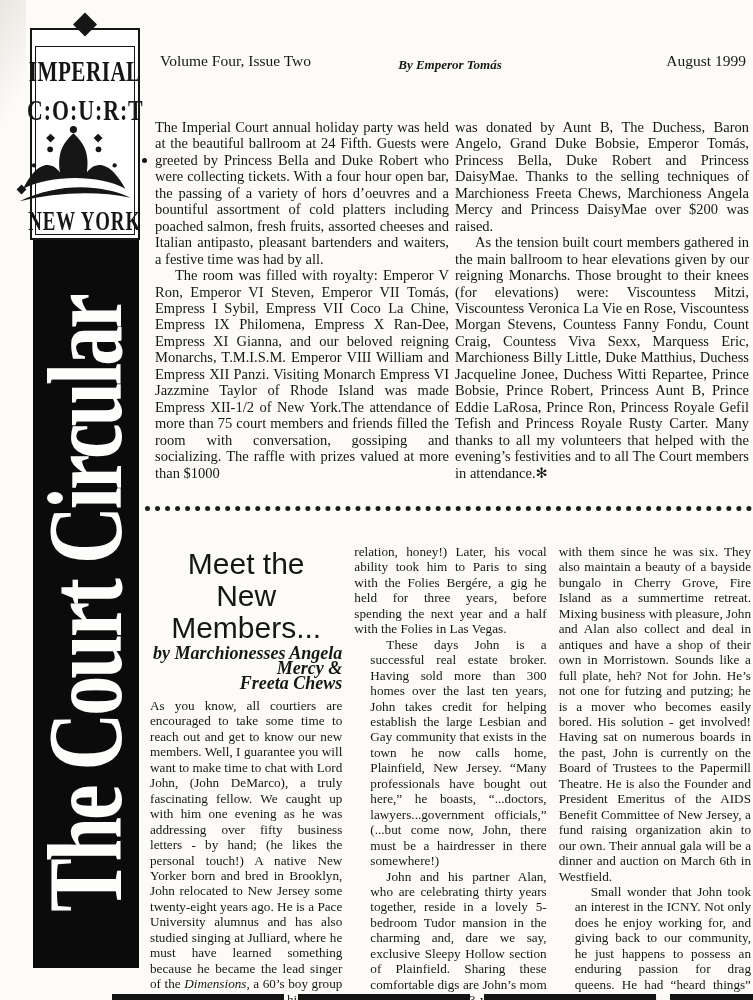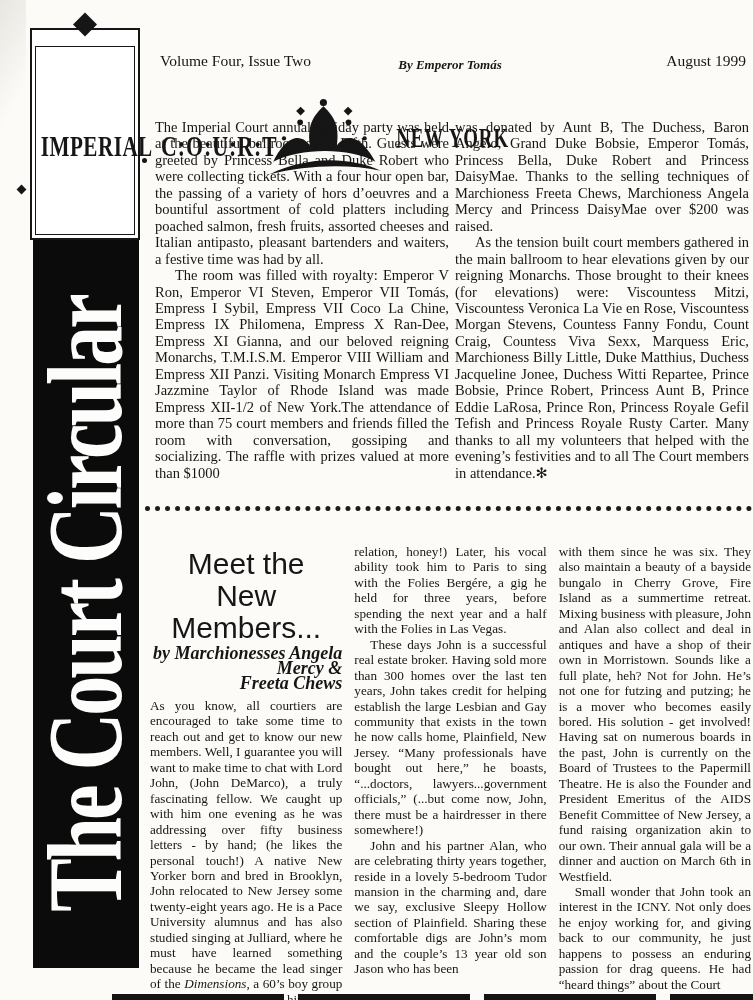"IMPERIAL" .logo-inner { flex-direction: row -> column }
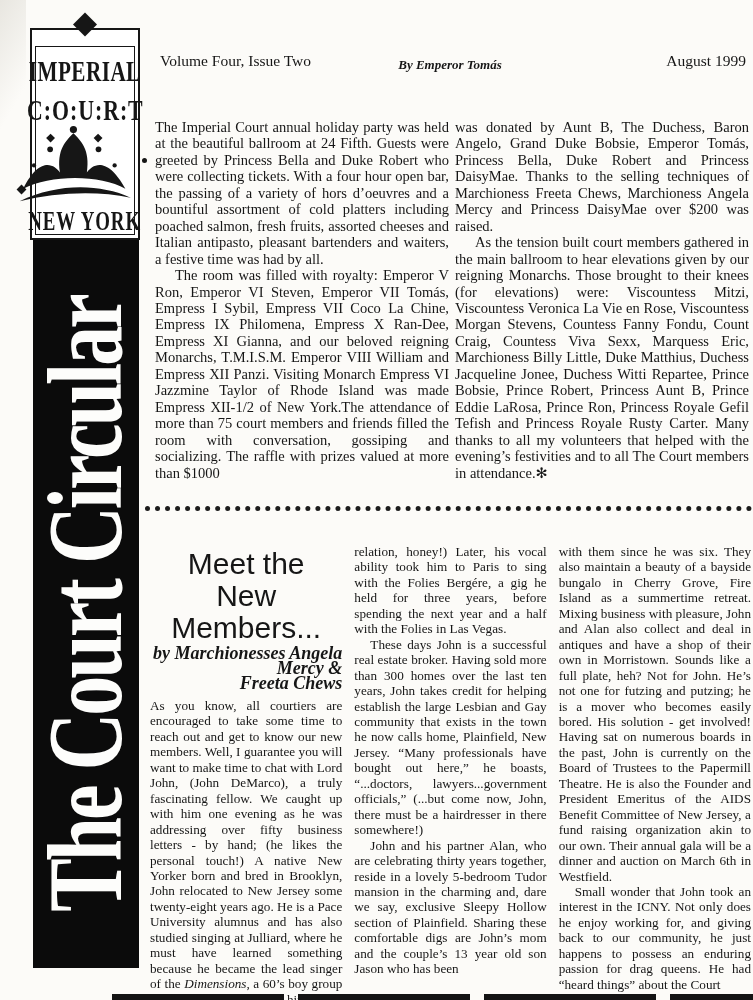"These days John is a" .members-col p.indent { margin-left: none -> 16px }
